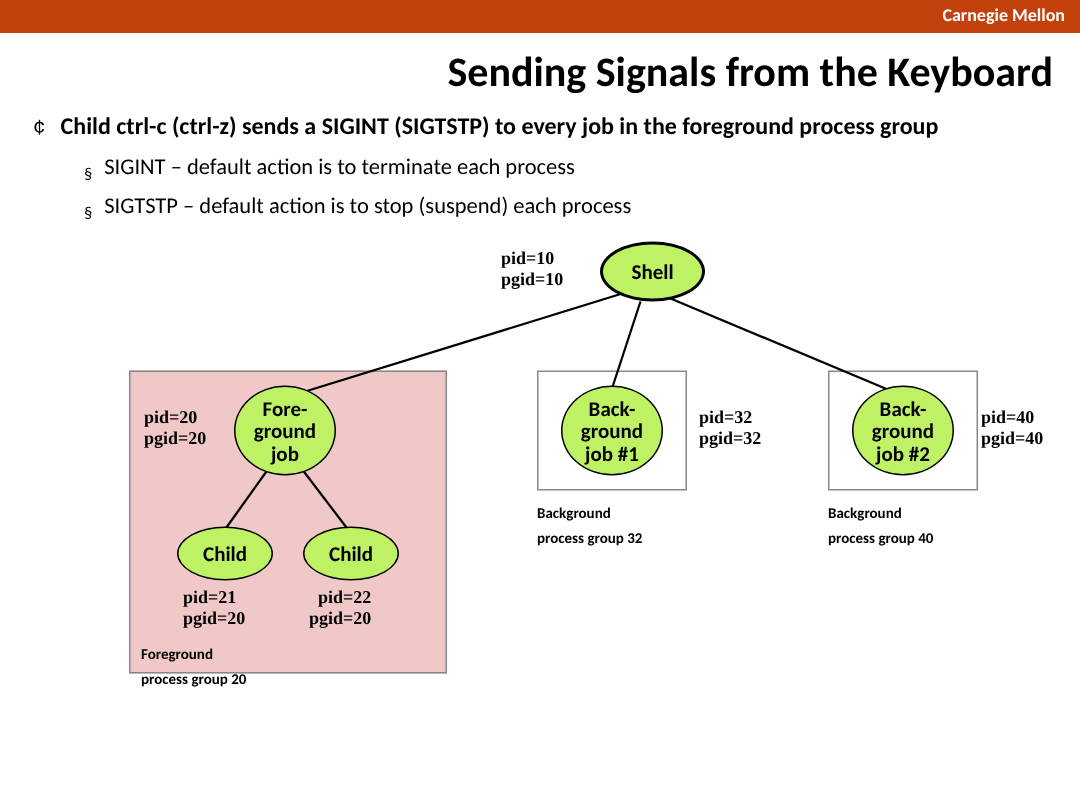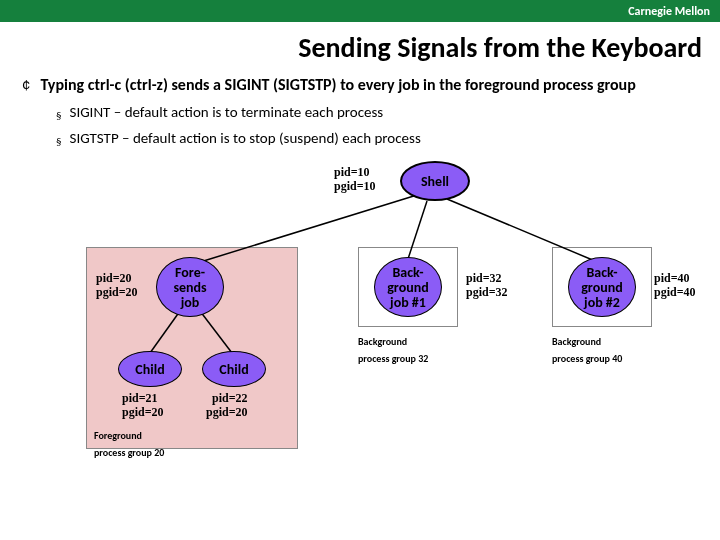"Carnegie Mellon" .topbar { background: #15803d -> #c2410c }
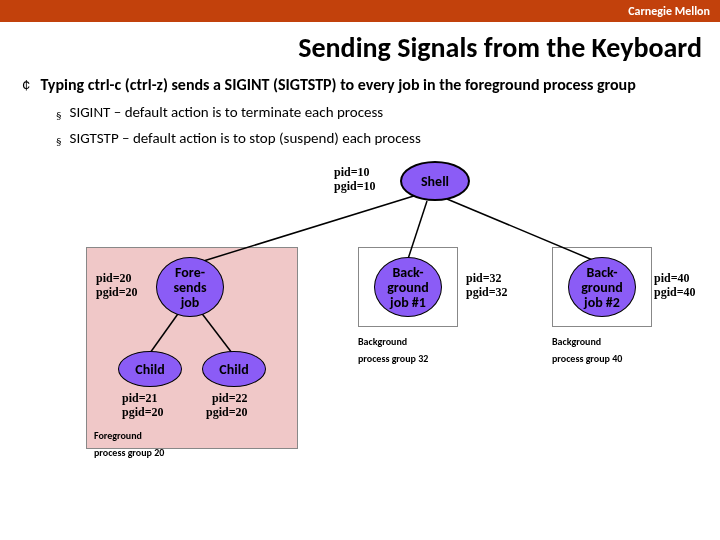"Typing ctrl-c (ctrl-z) sends a" span.txt { text: Typing -> Child }
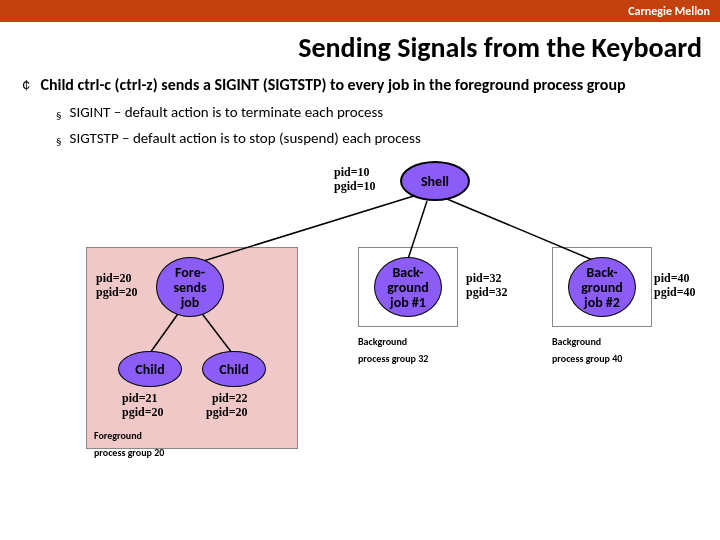"Shell" .oval { background: #8b5cf6 -> #bef264 }
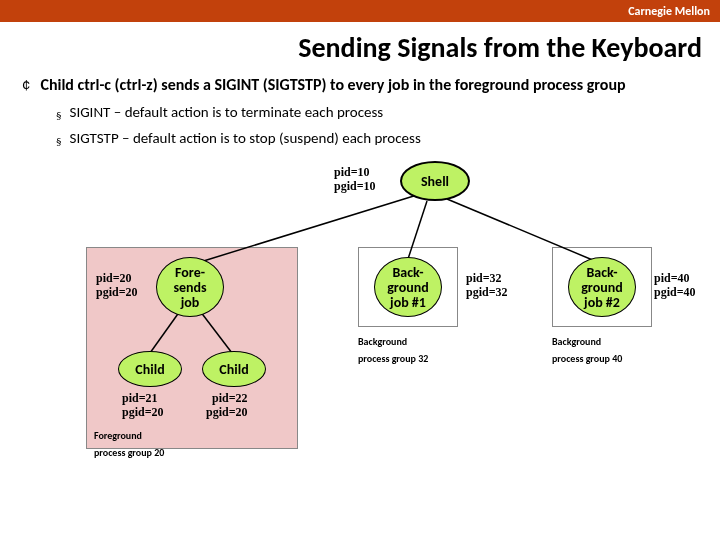"Fore-" span { text: sends -> ground }
